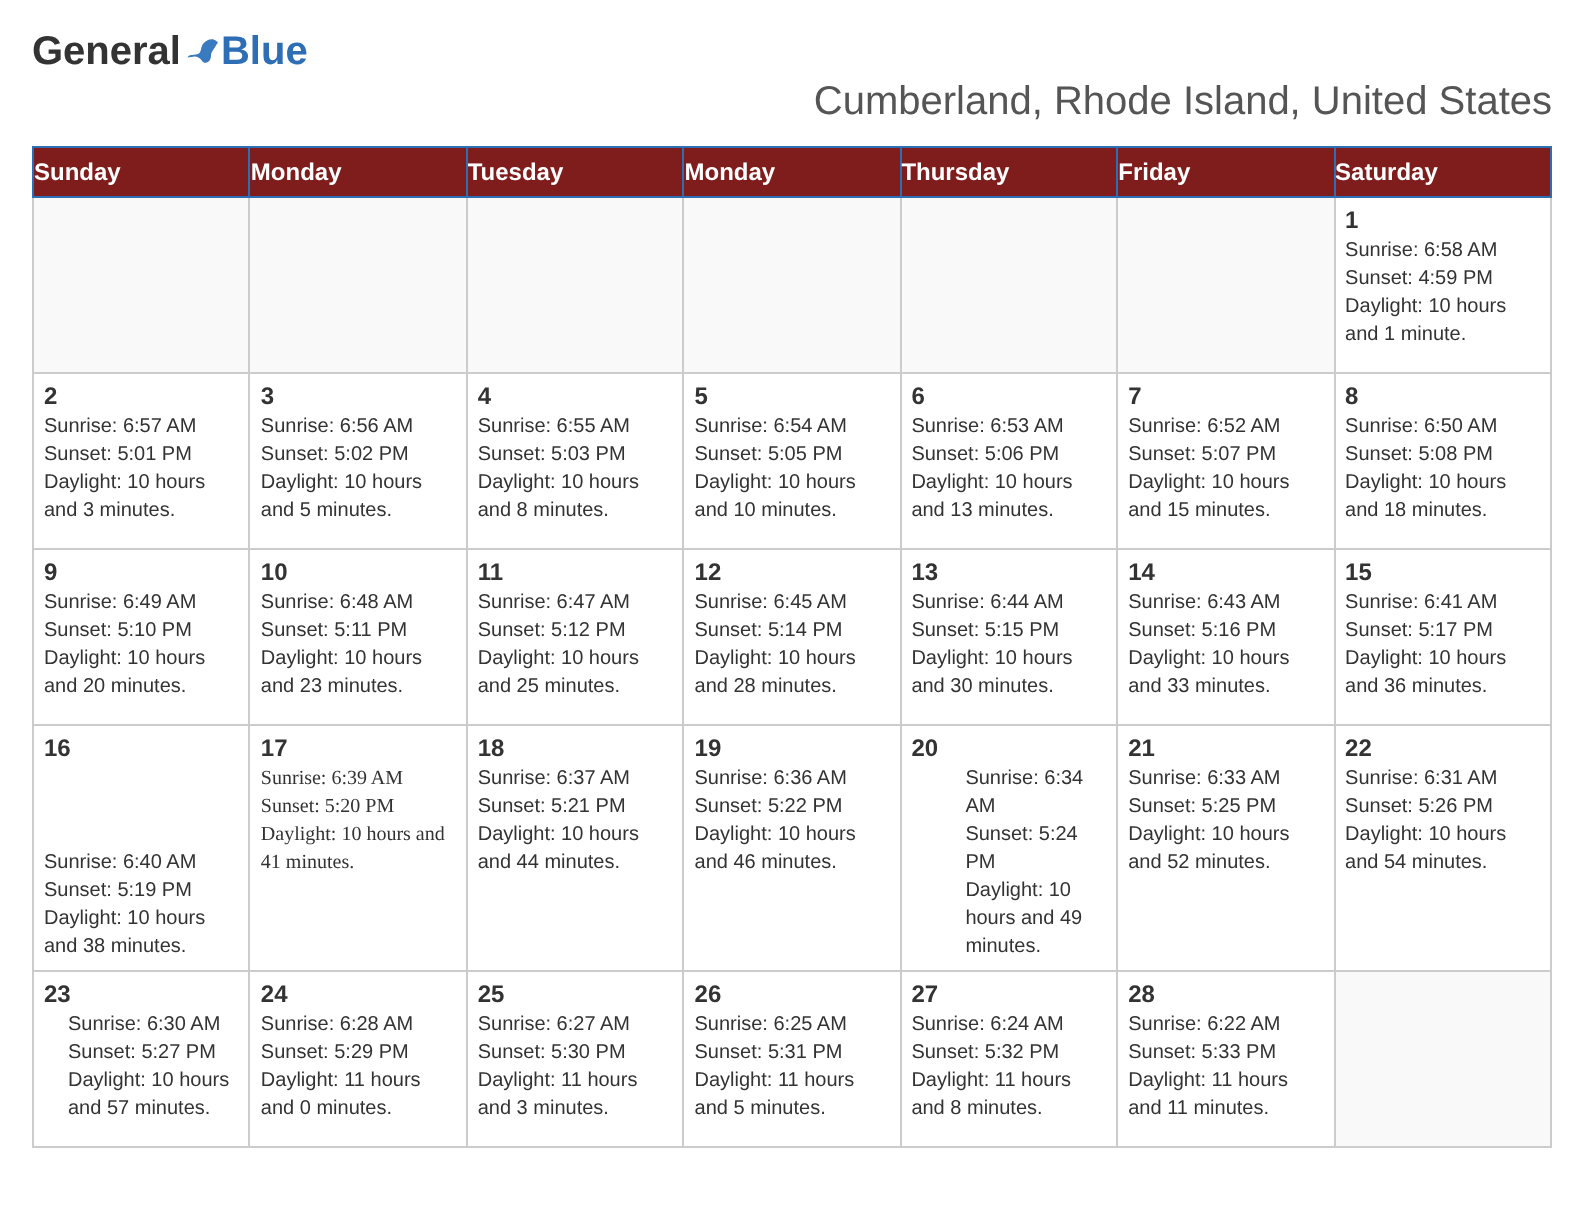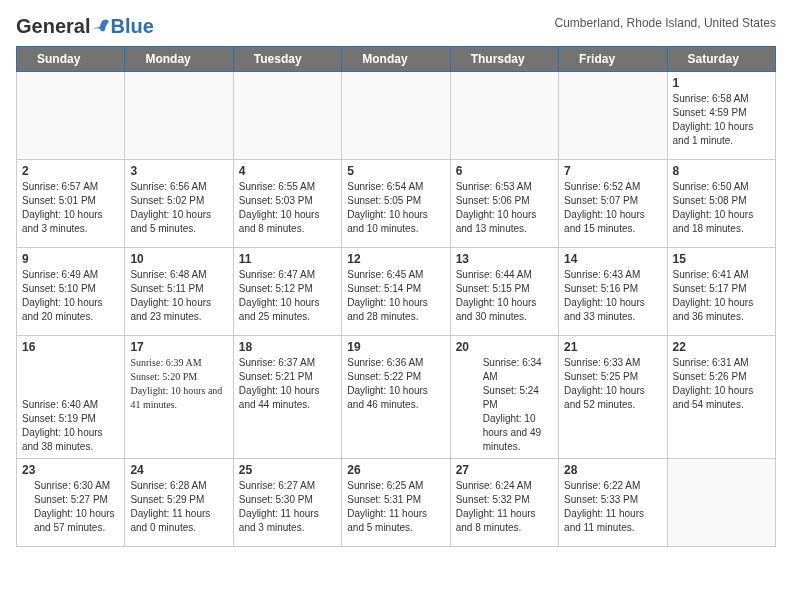"Cumberland, Rhode Island, United States" .location { font-size: 12px -> 20px; margin-top: none -> 24px }
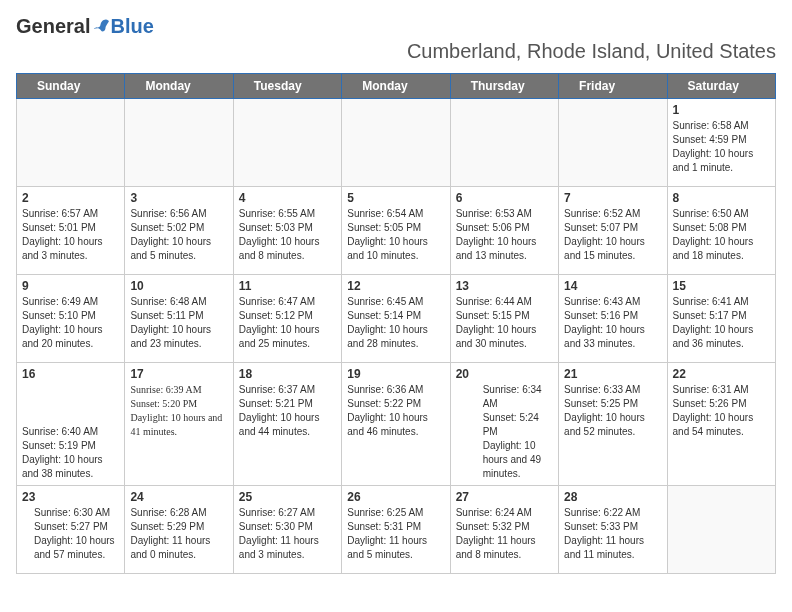"Sunday" .calendar th { background: #737373 -> #7f1d1d; padding: 5px 20px -> 5px 0 }
